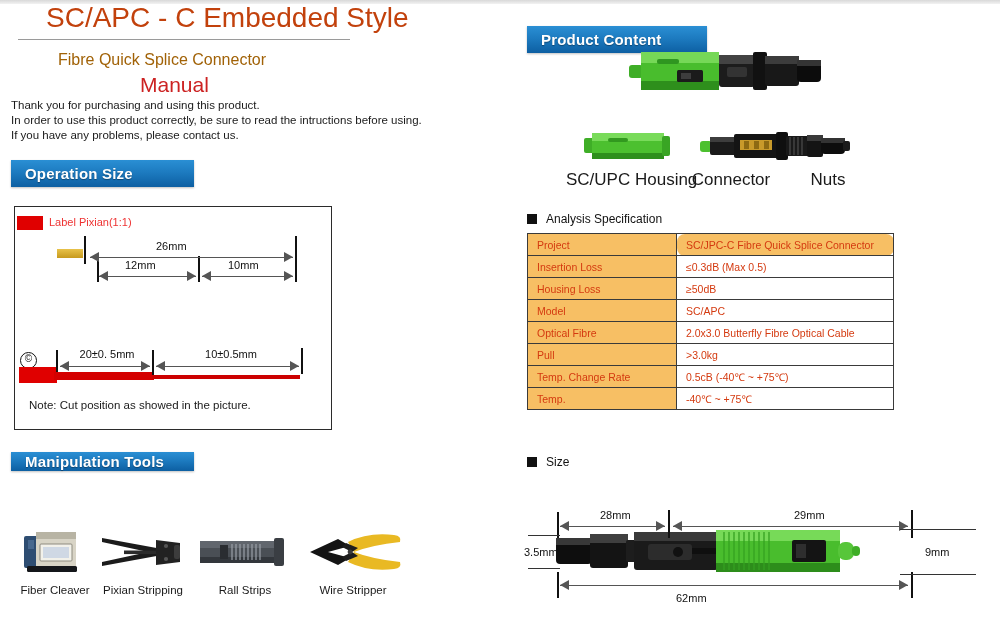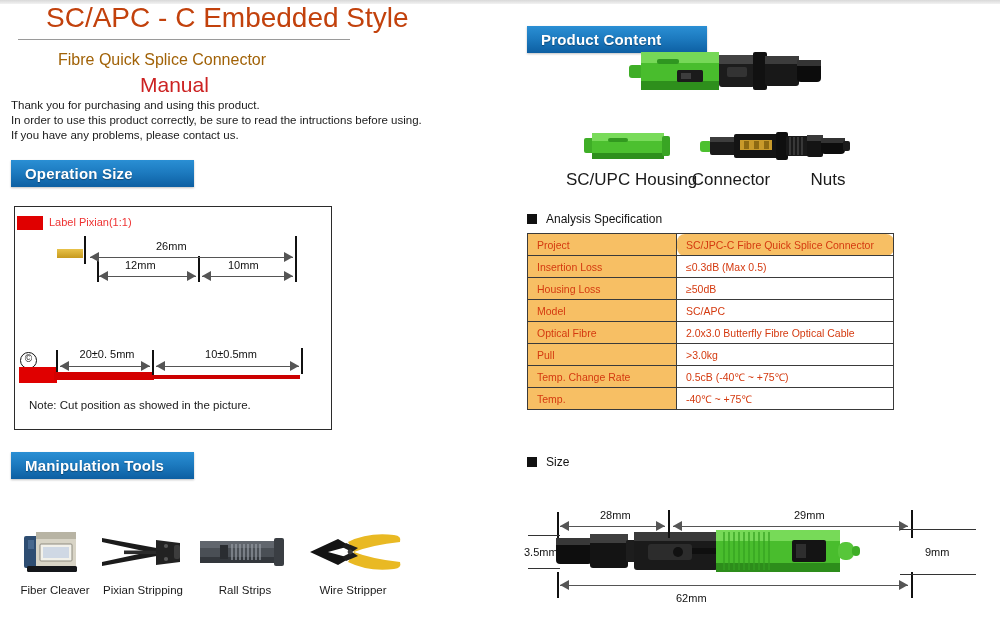"Manipulation Tools" #banner-manipulation-tools { height: 27px -> 19px }
